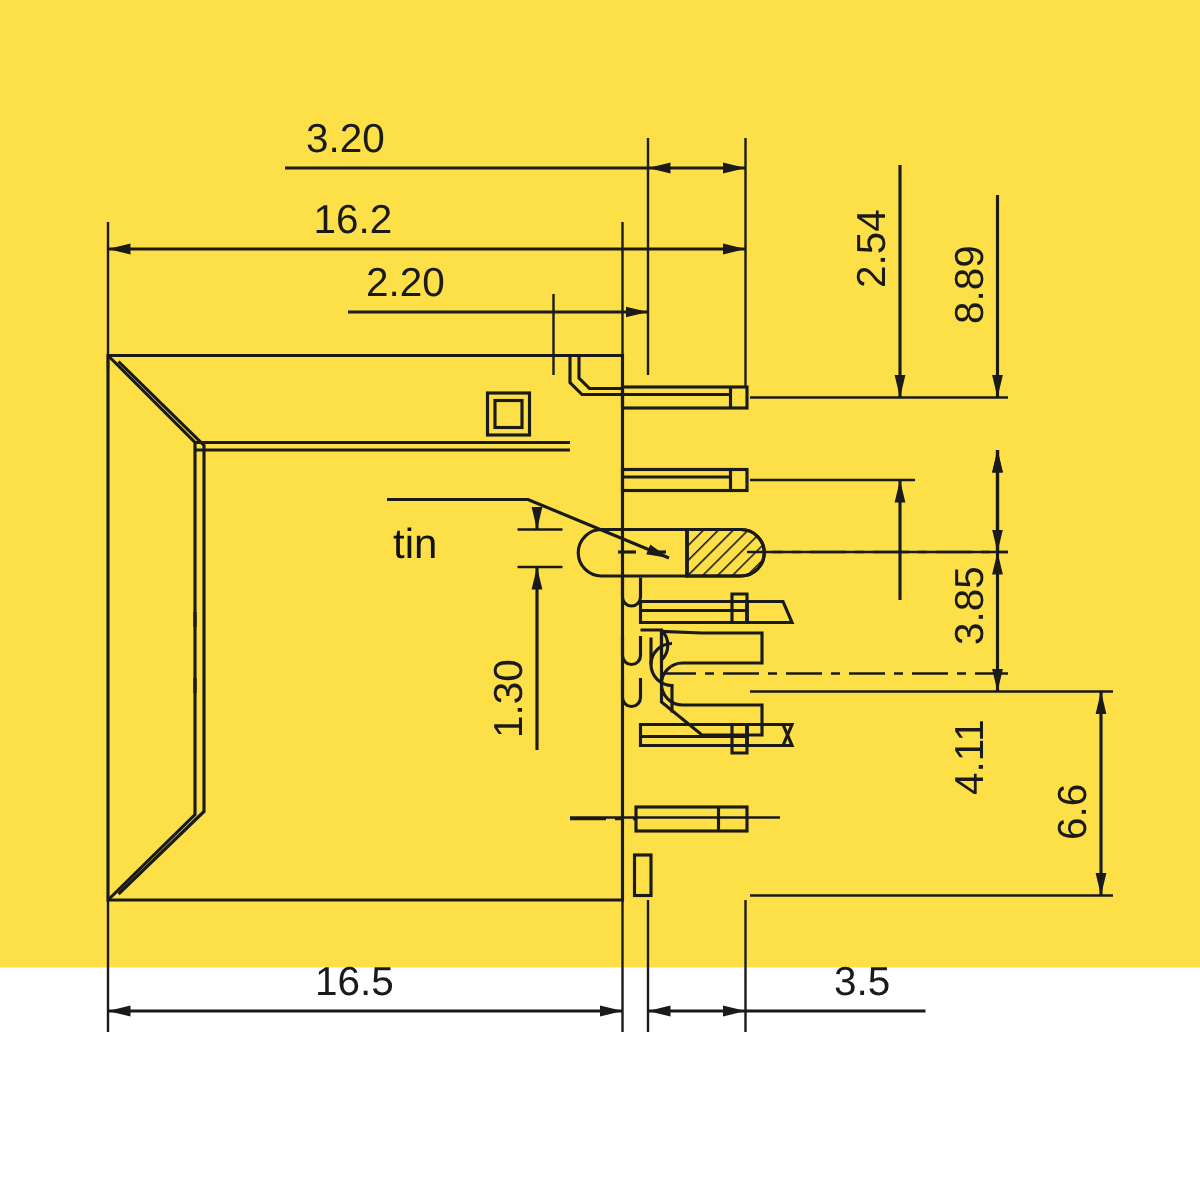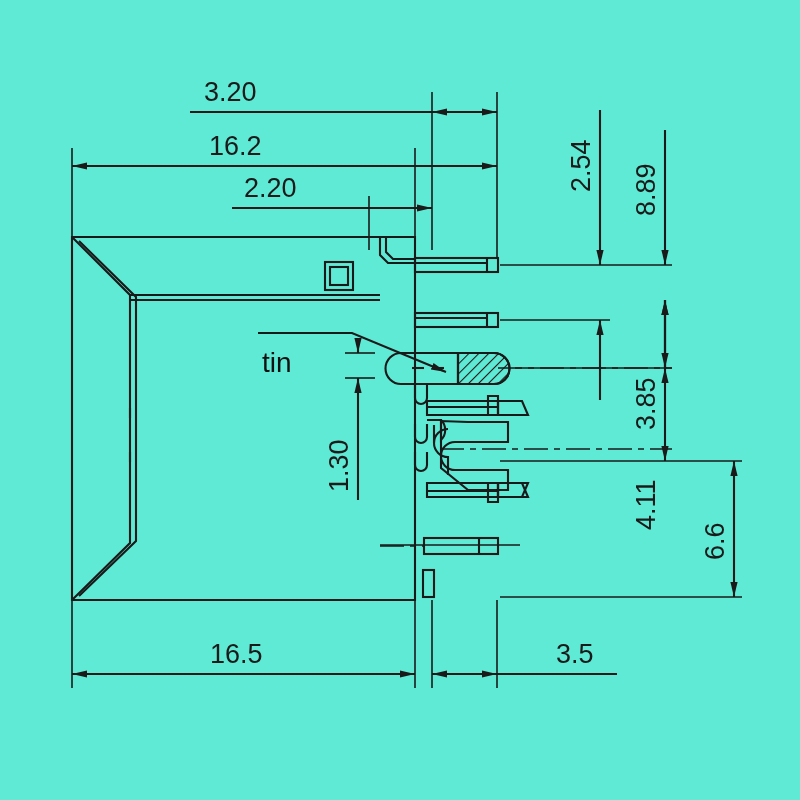"3.20" #stage { background: #5eead4 -> #fde047; height: 800px -> 645px }
